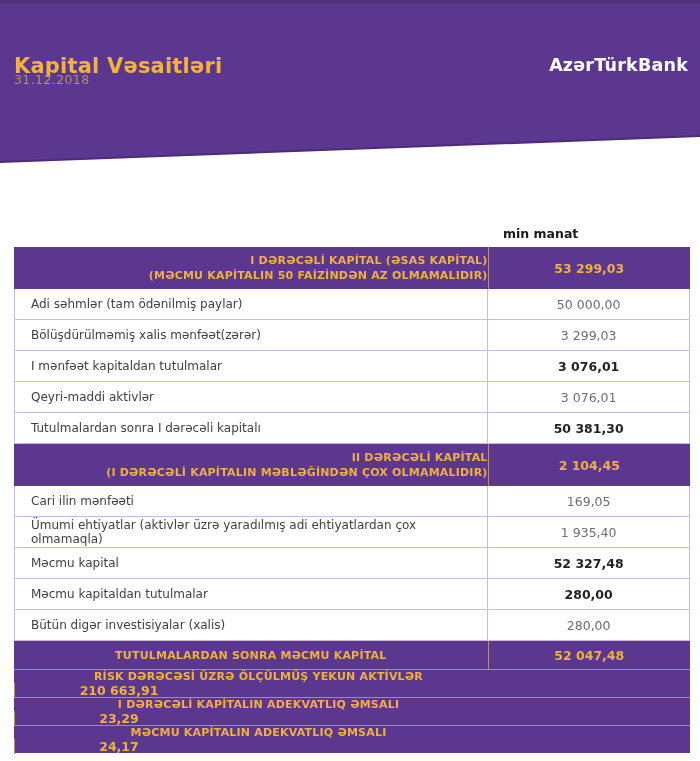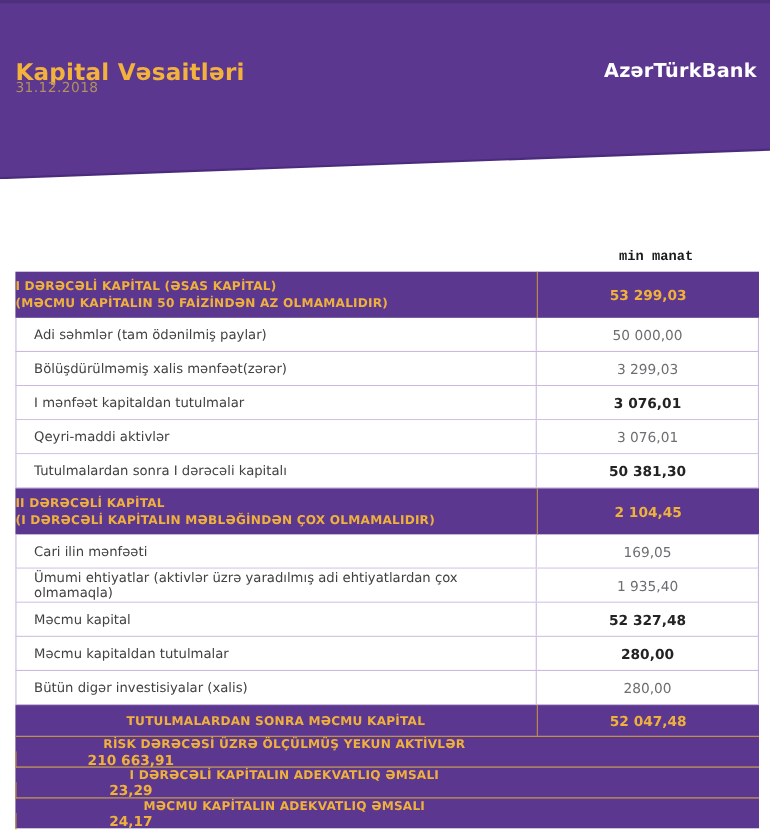"min manat" .unit-label { font-family: Liberation Mono, monospace -> none; text-align: center -> left }
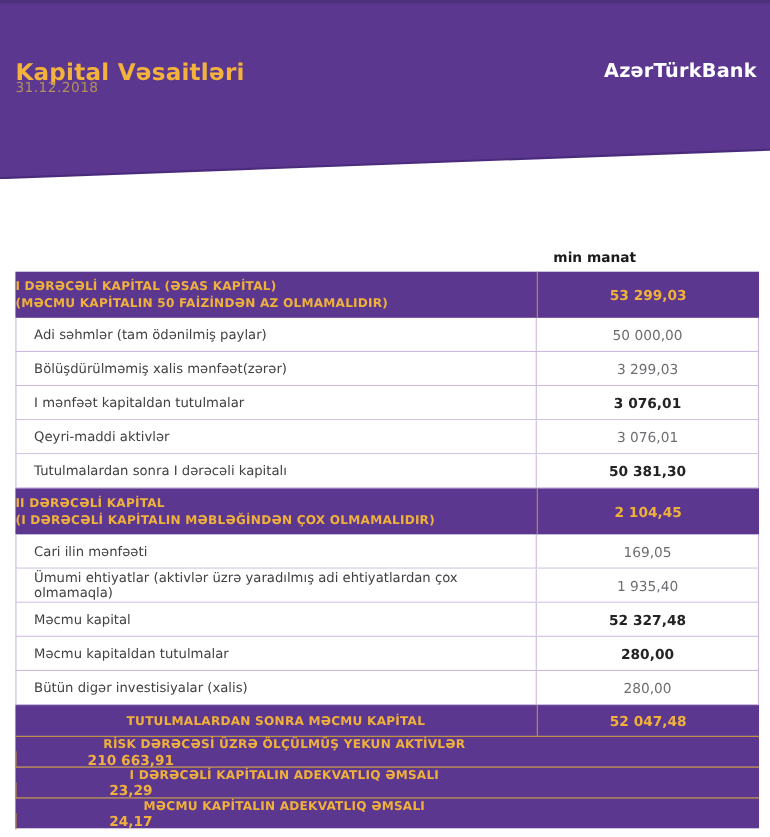"I DƏRƏCƏLİ KAPİTAL (ƏSAS KAPİTAL)" .row.section .label-cell { align-items: flex-start -> flex-end }
